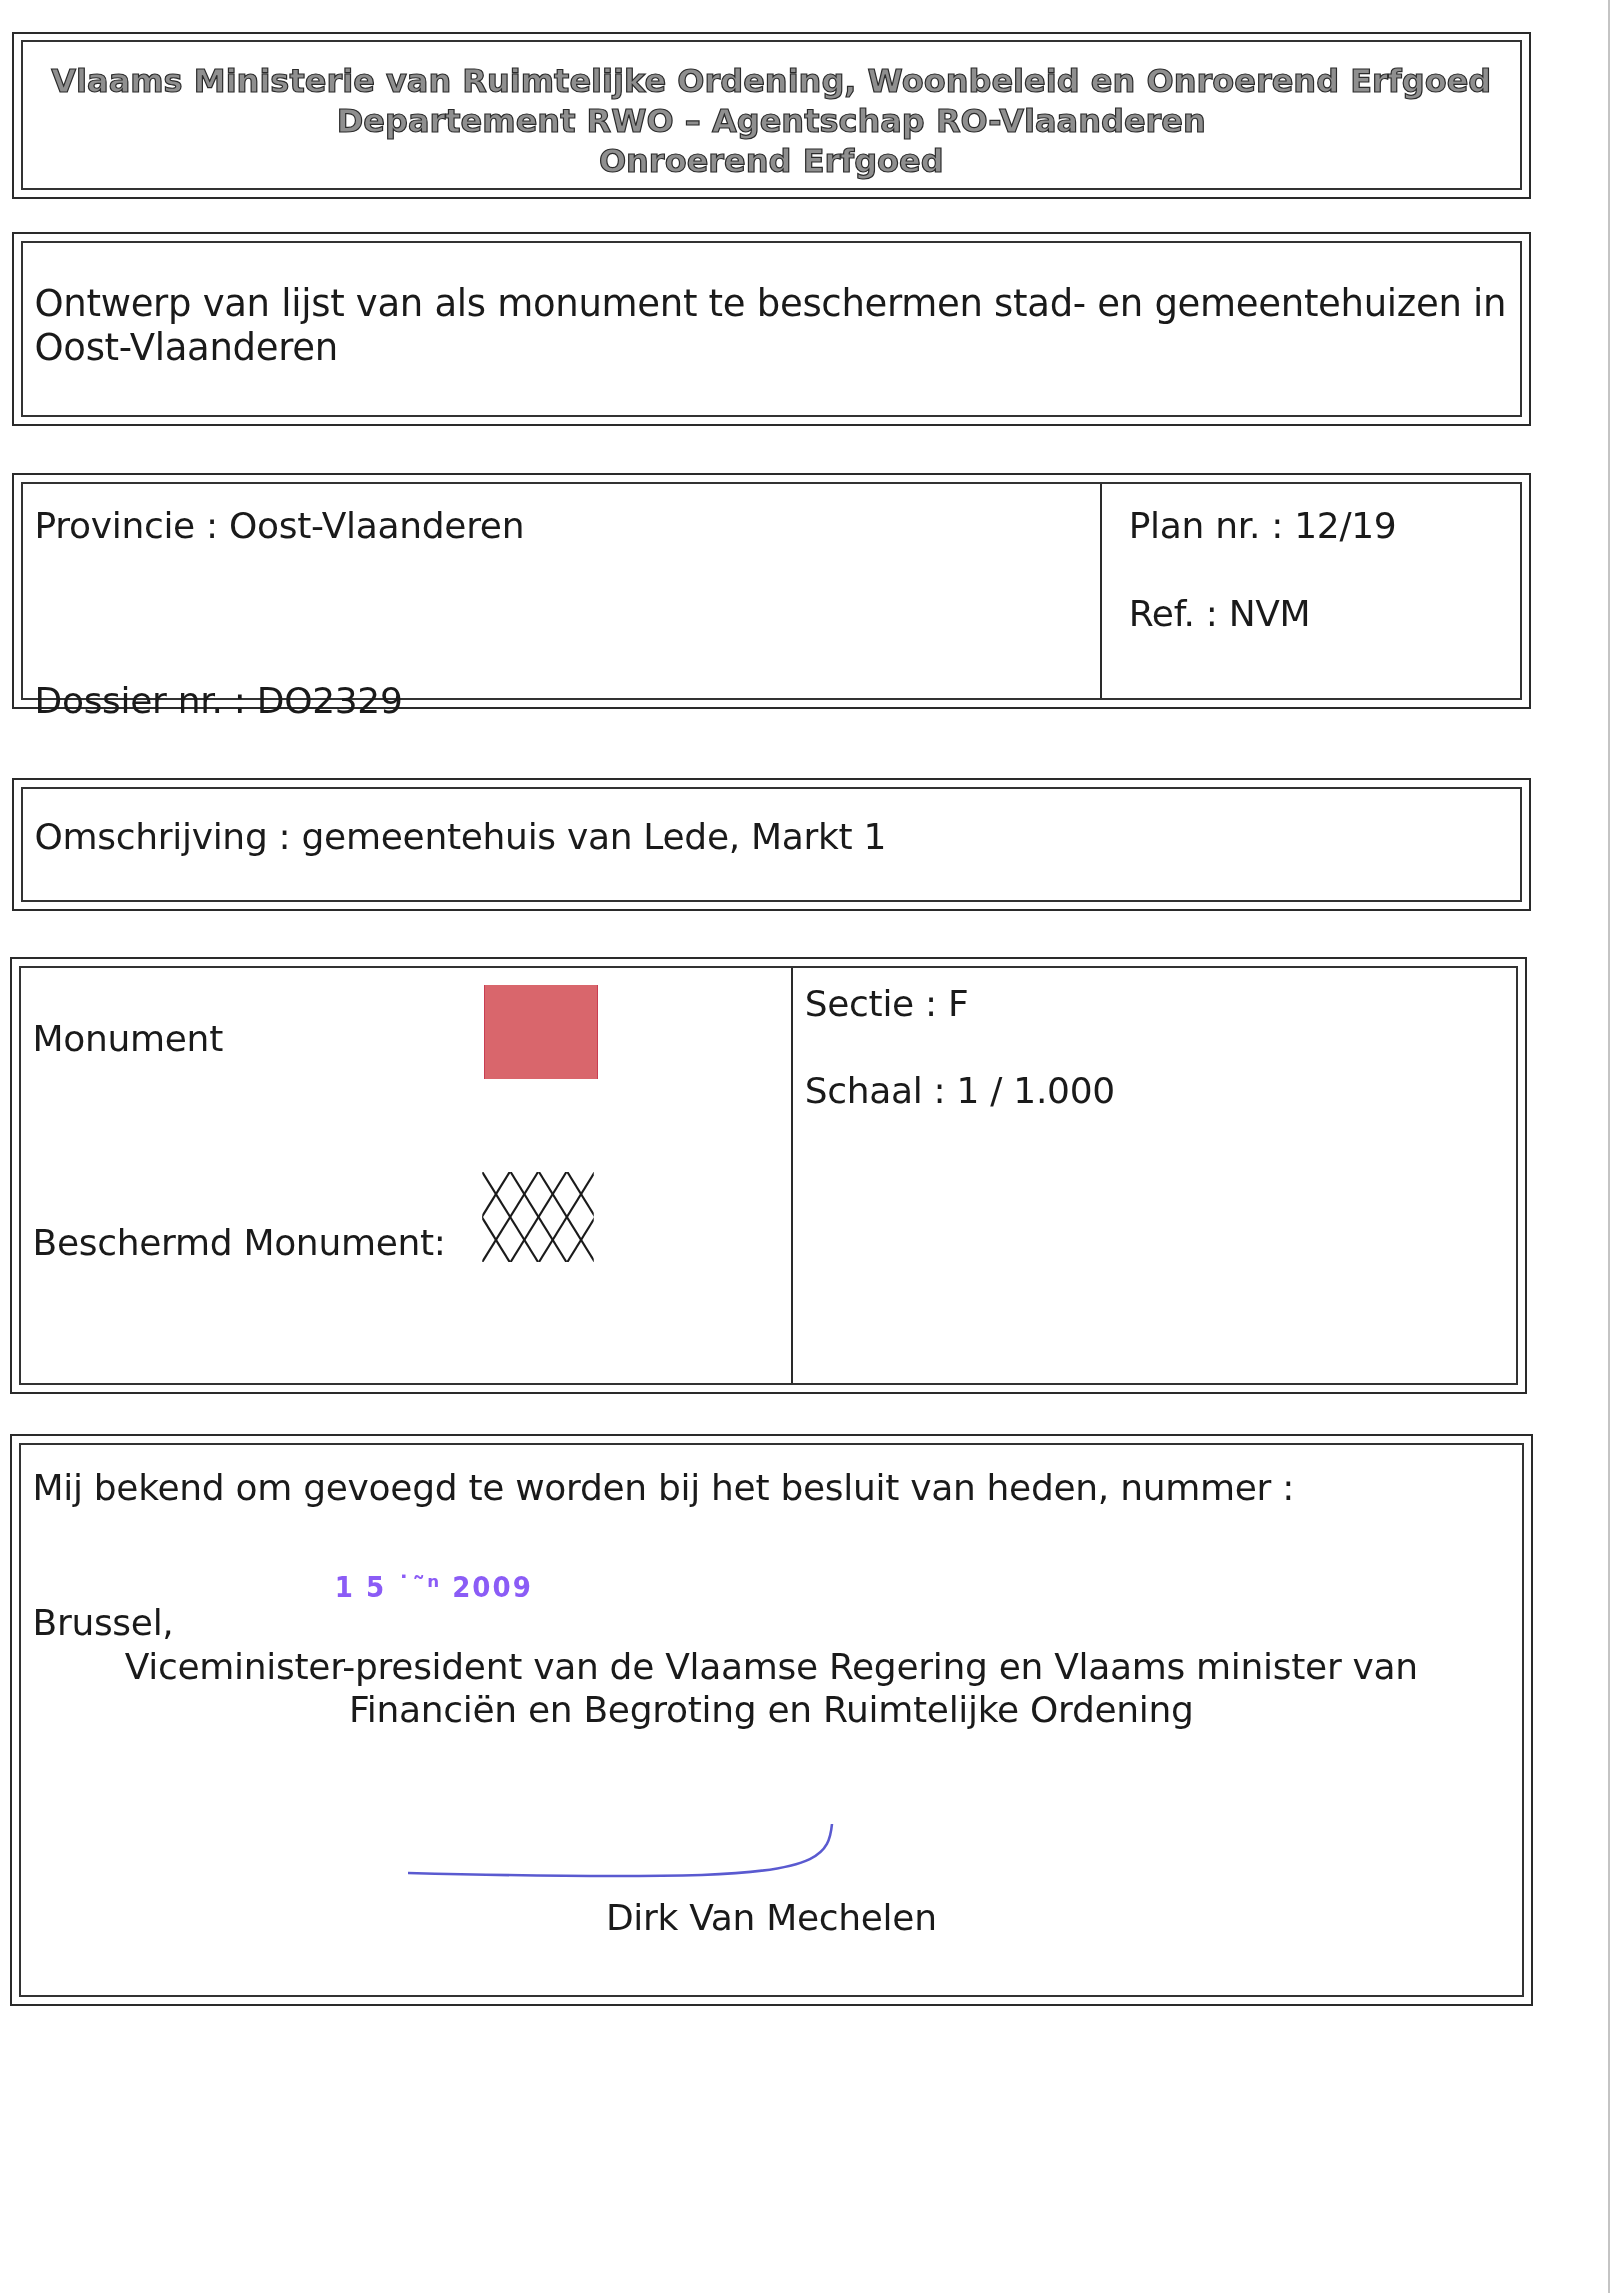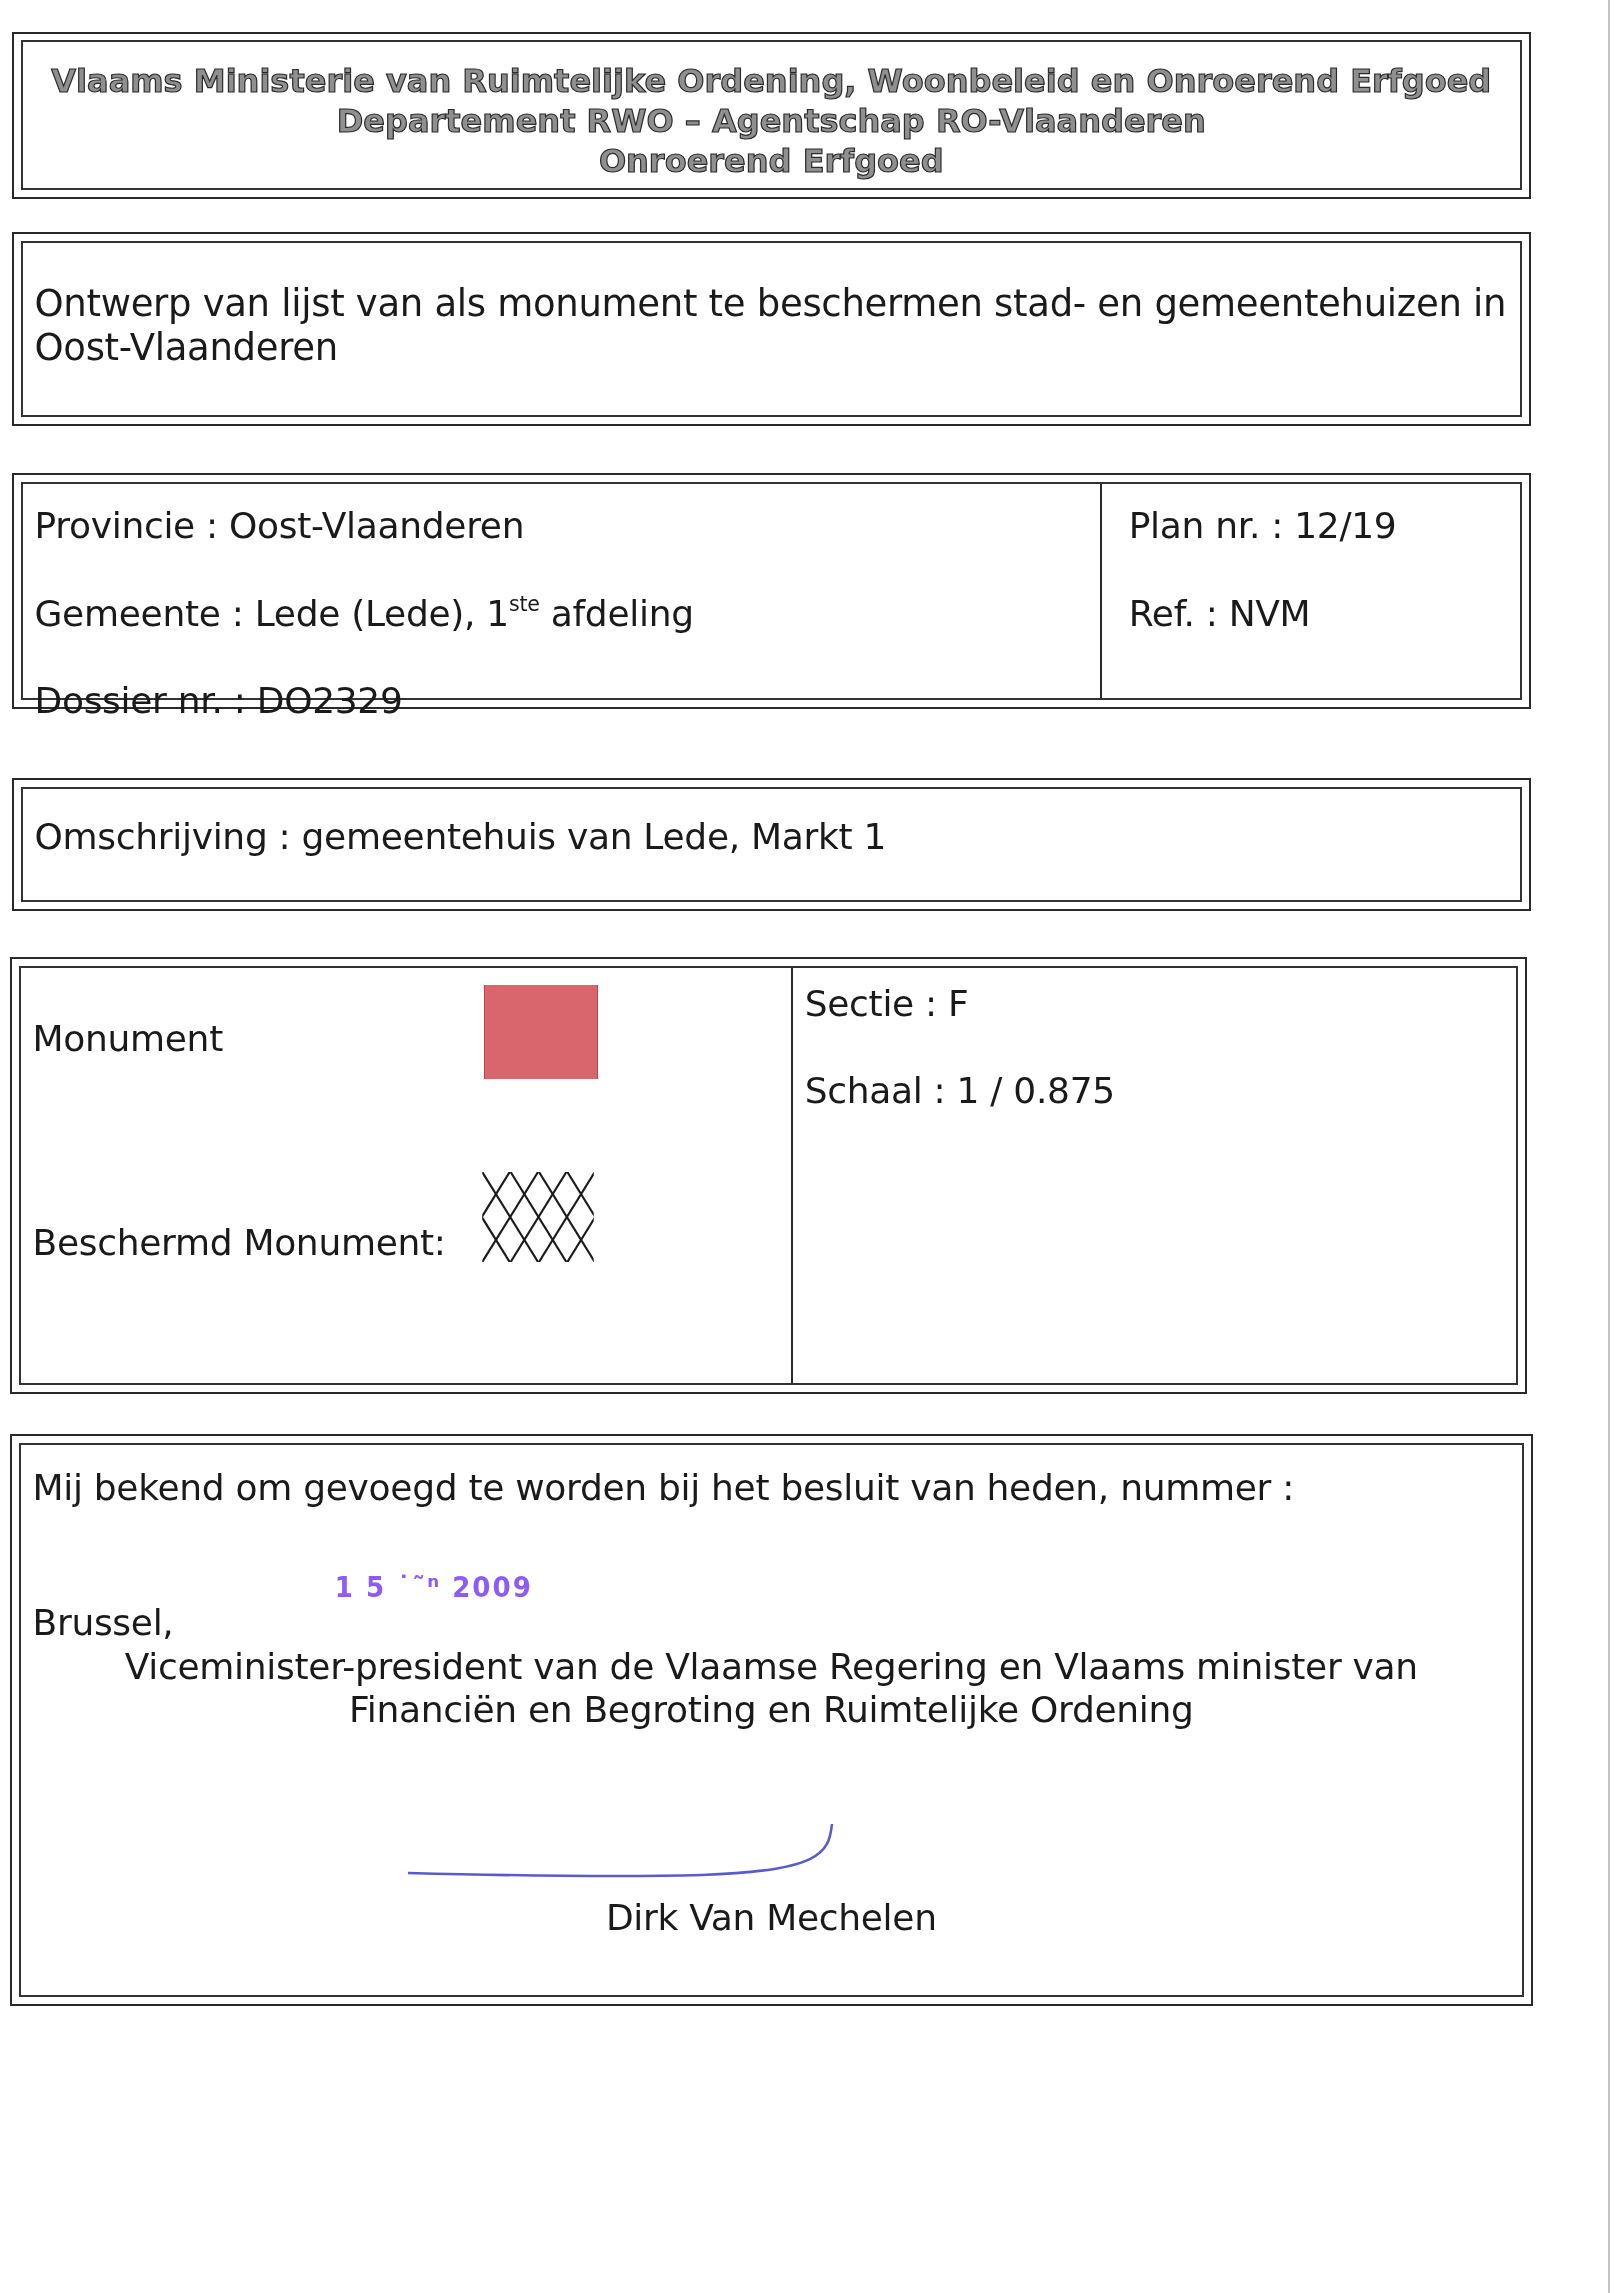"Gemeente : Lede (Lede), 1ste" div.t { html: <div><span>Gemeente : Lede (Lede), 1</span><sup>ste</sup><span> afdeling</span></div> -> none }
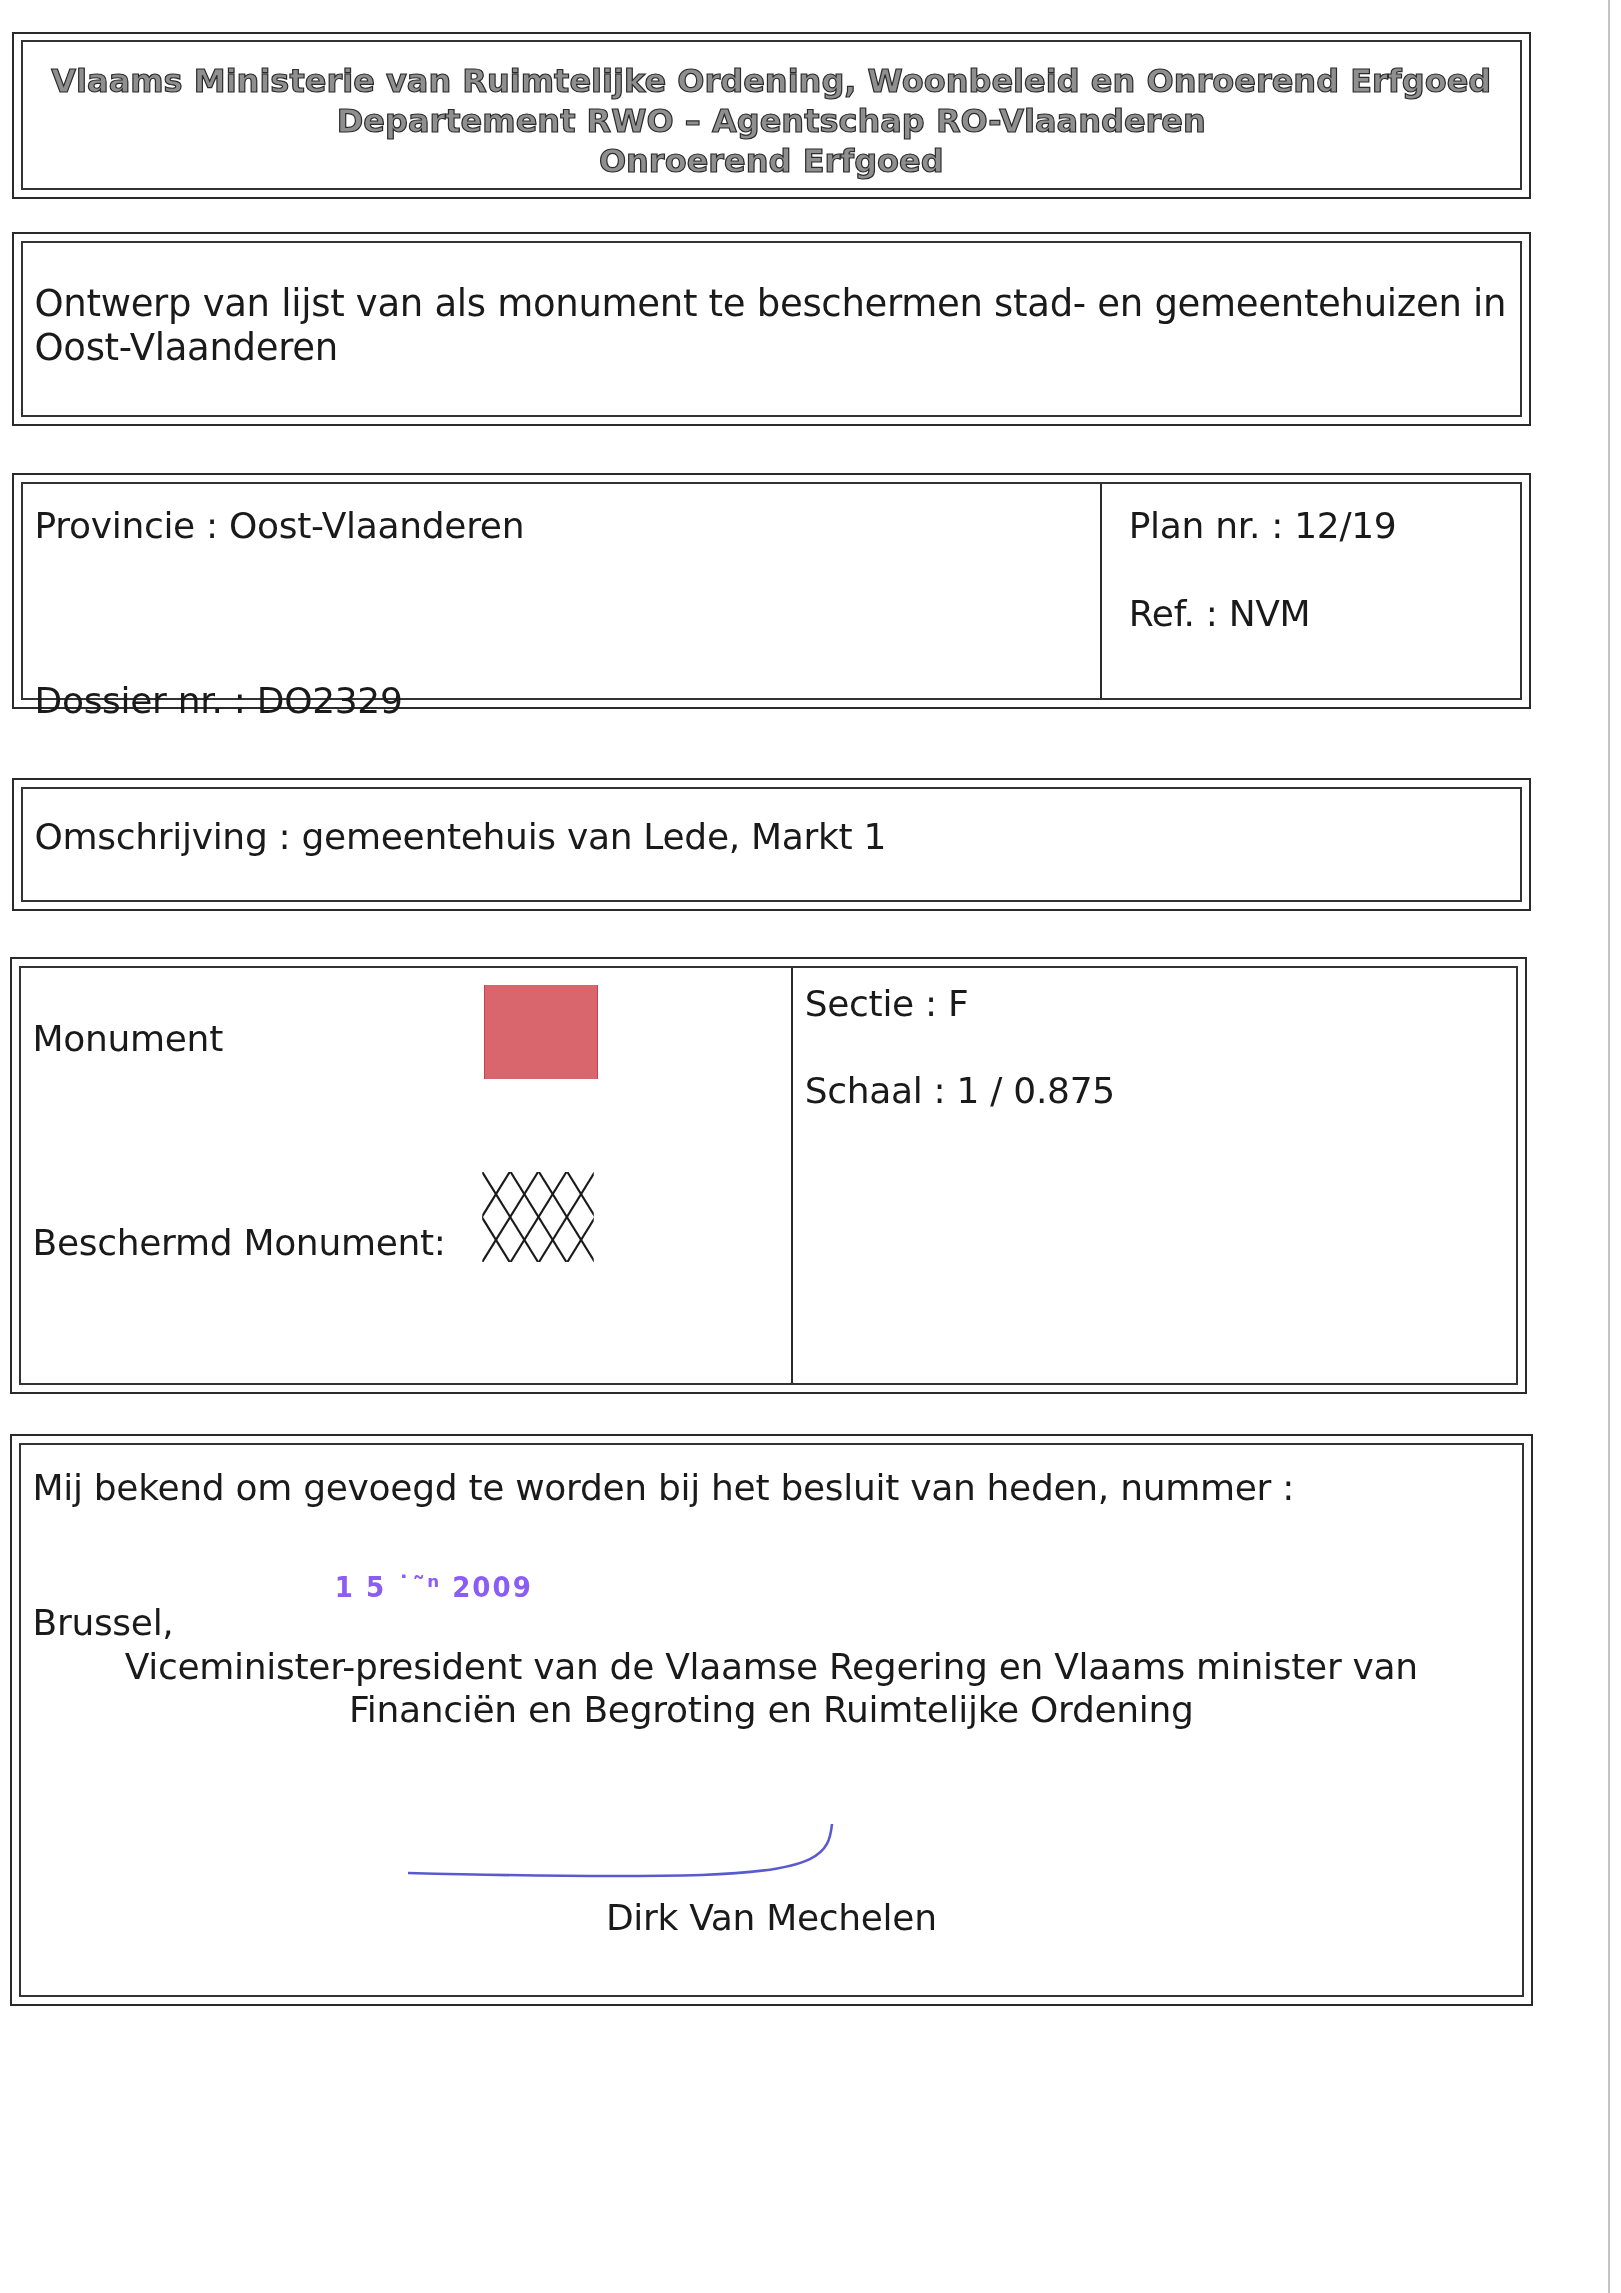"Schaal : 1 / 0.875" div.t { text: 0.875 -> 1.000 }
